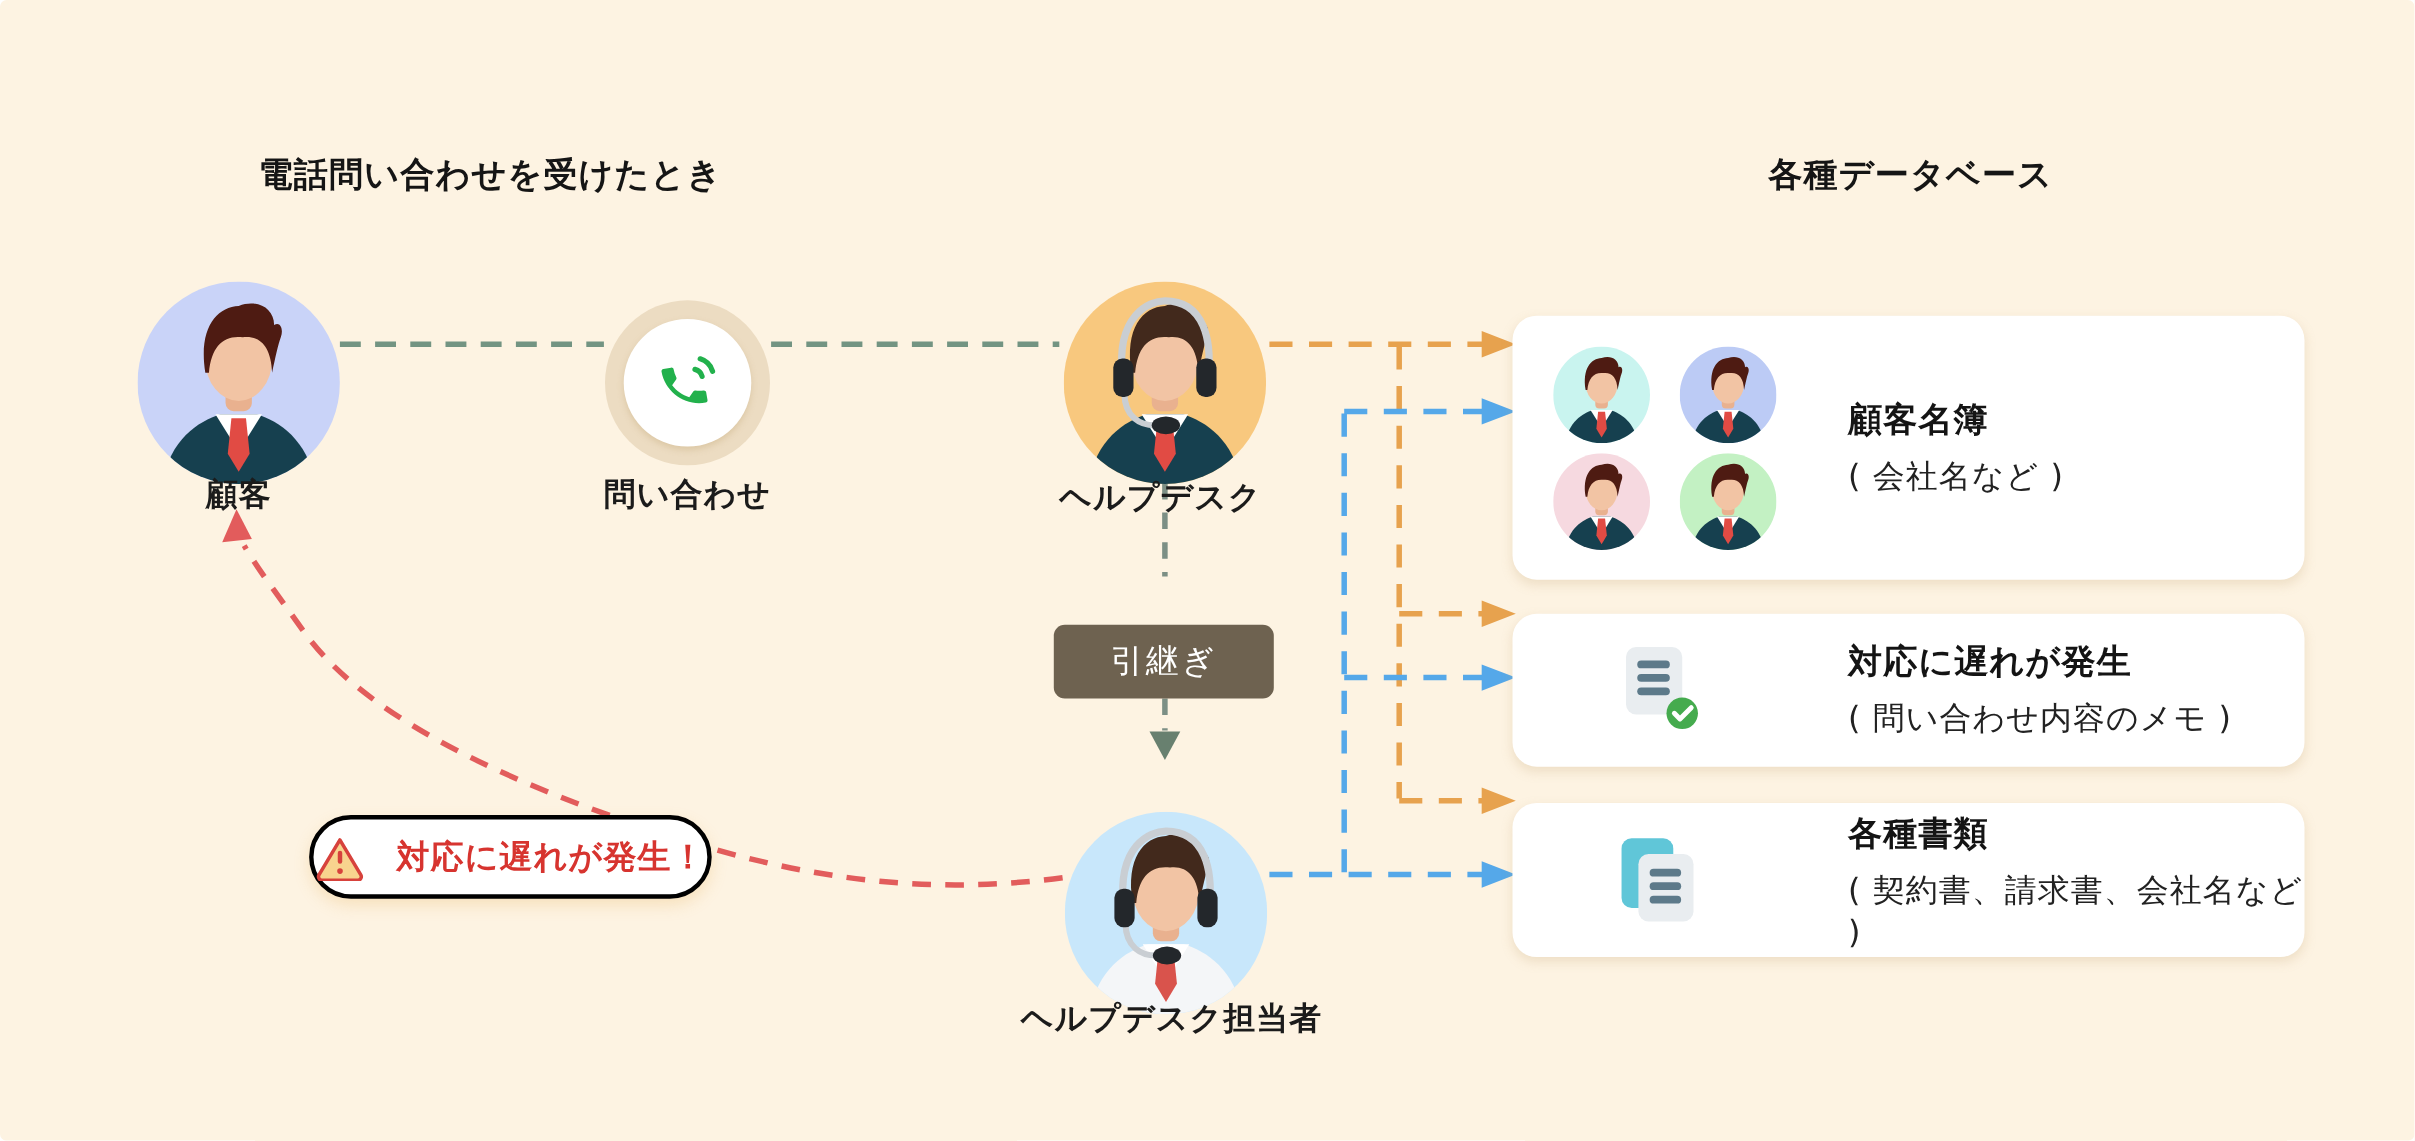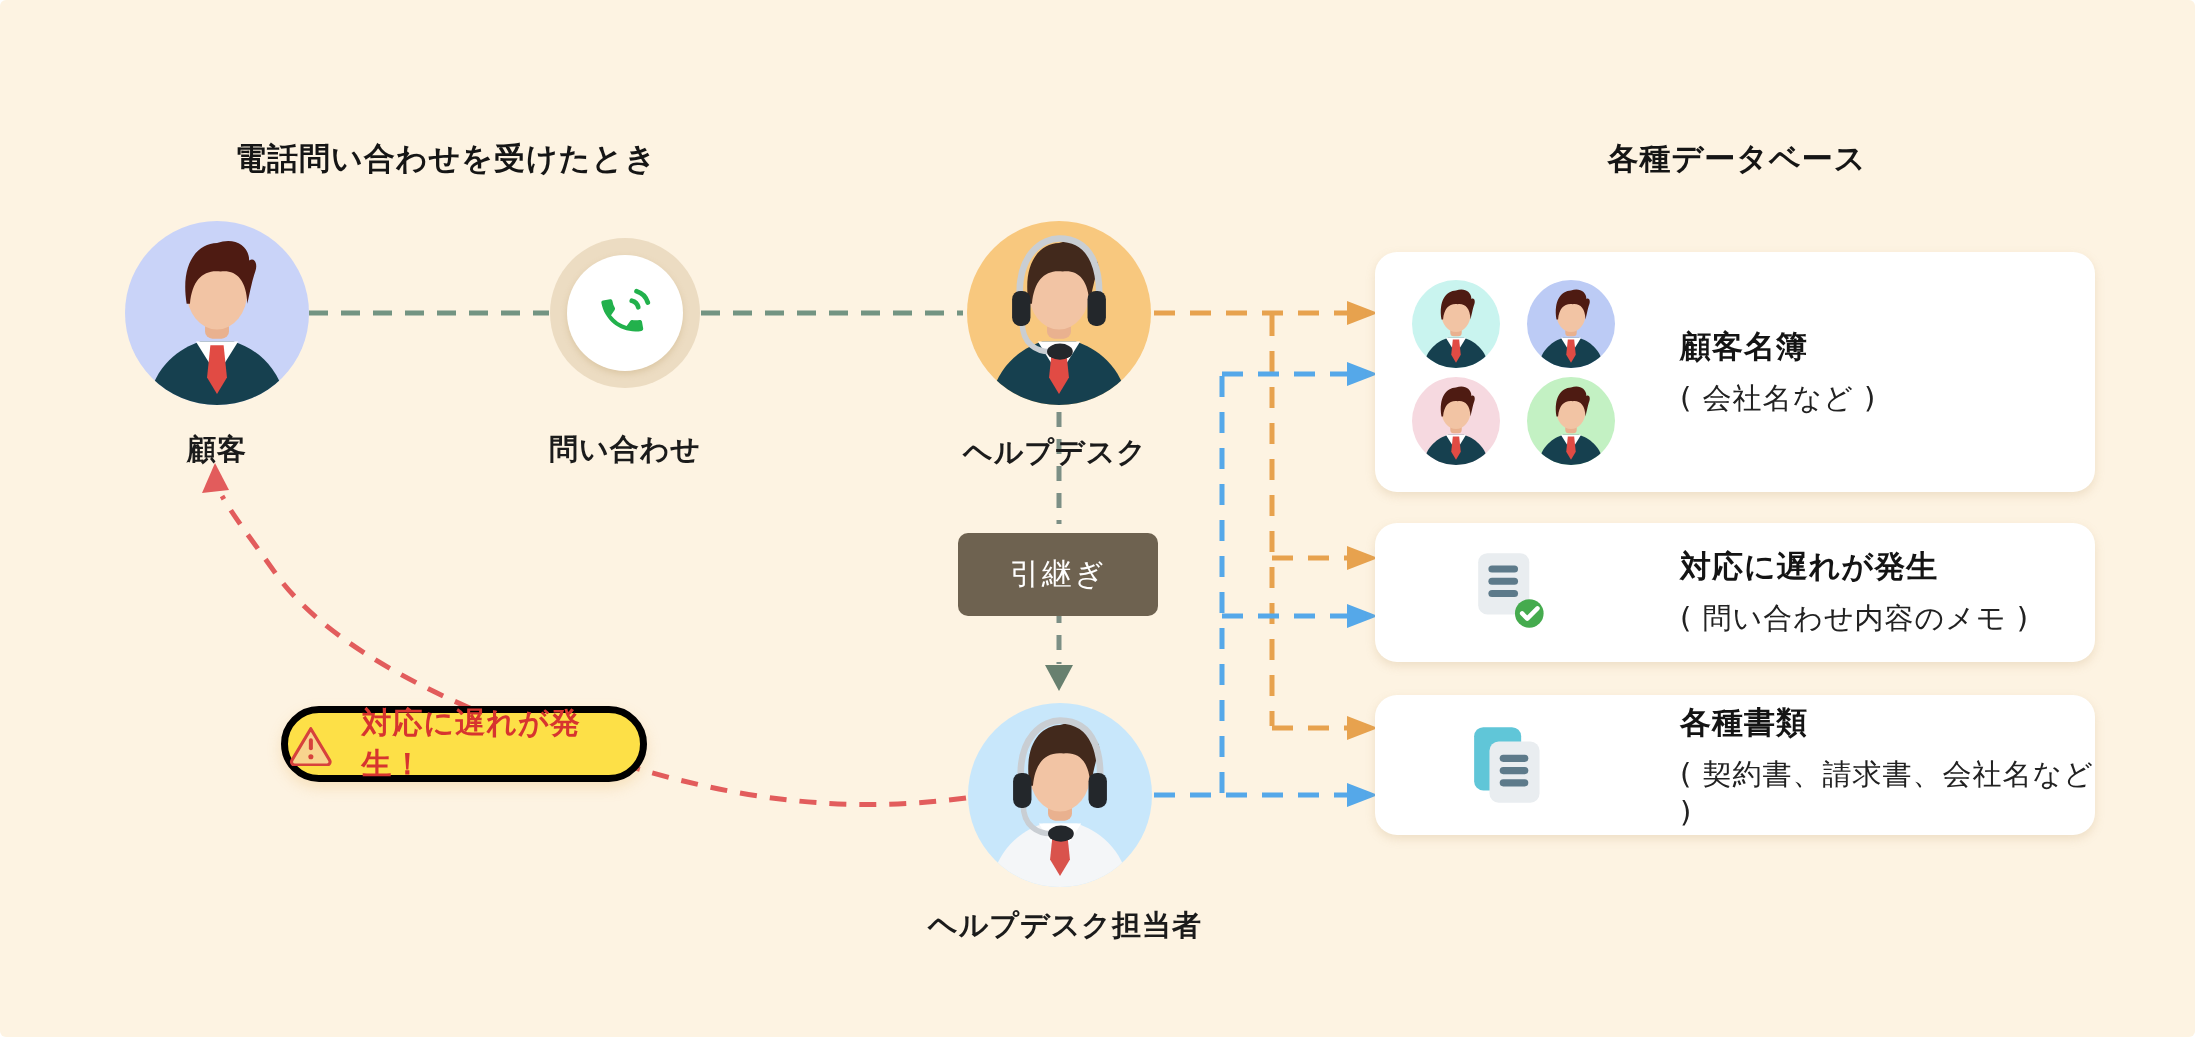"顧客名簿" .node { margin-top: none -> 35px }
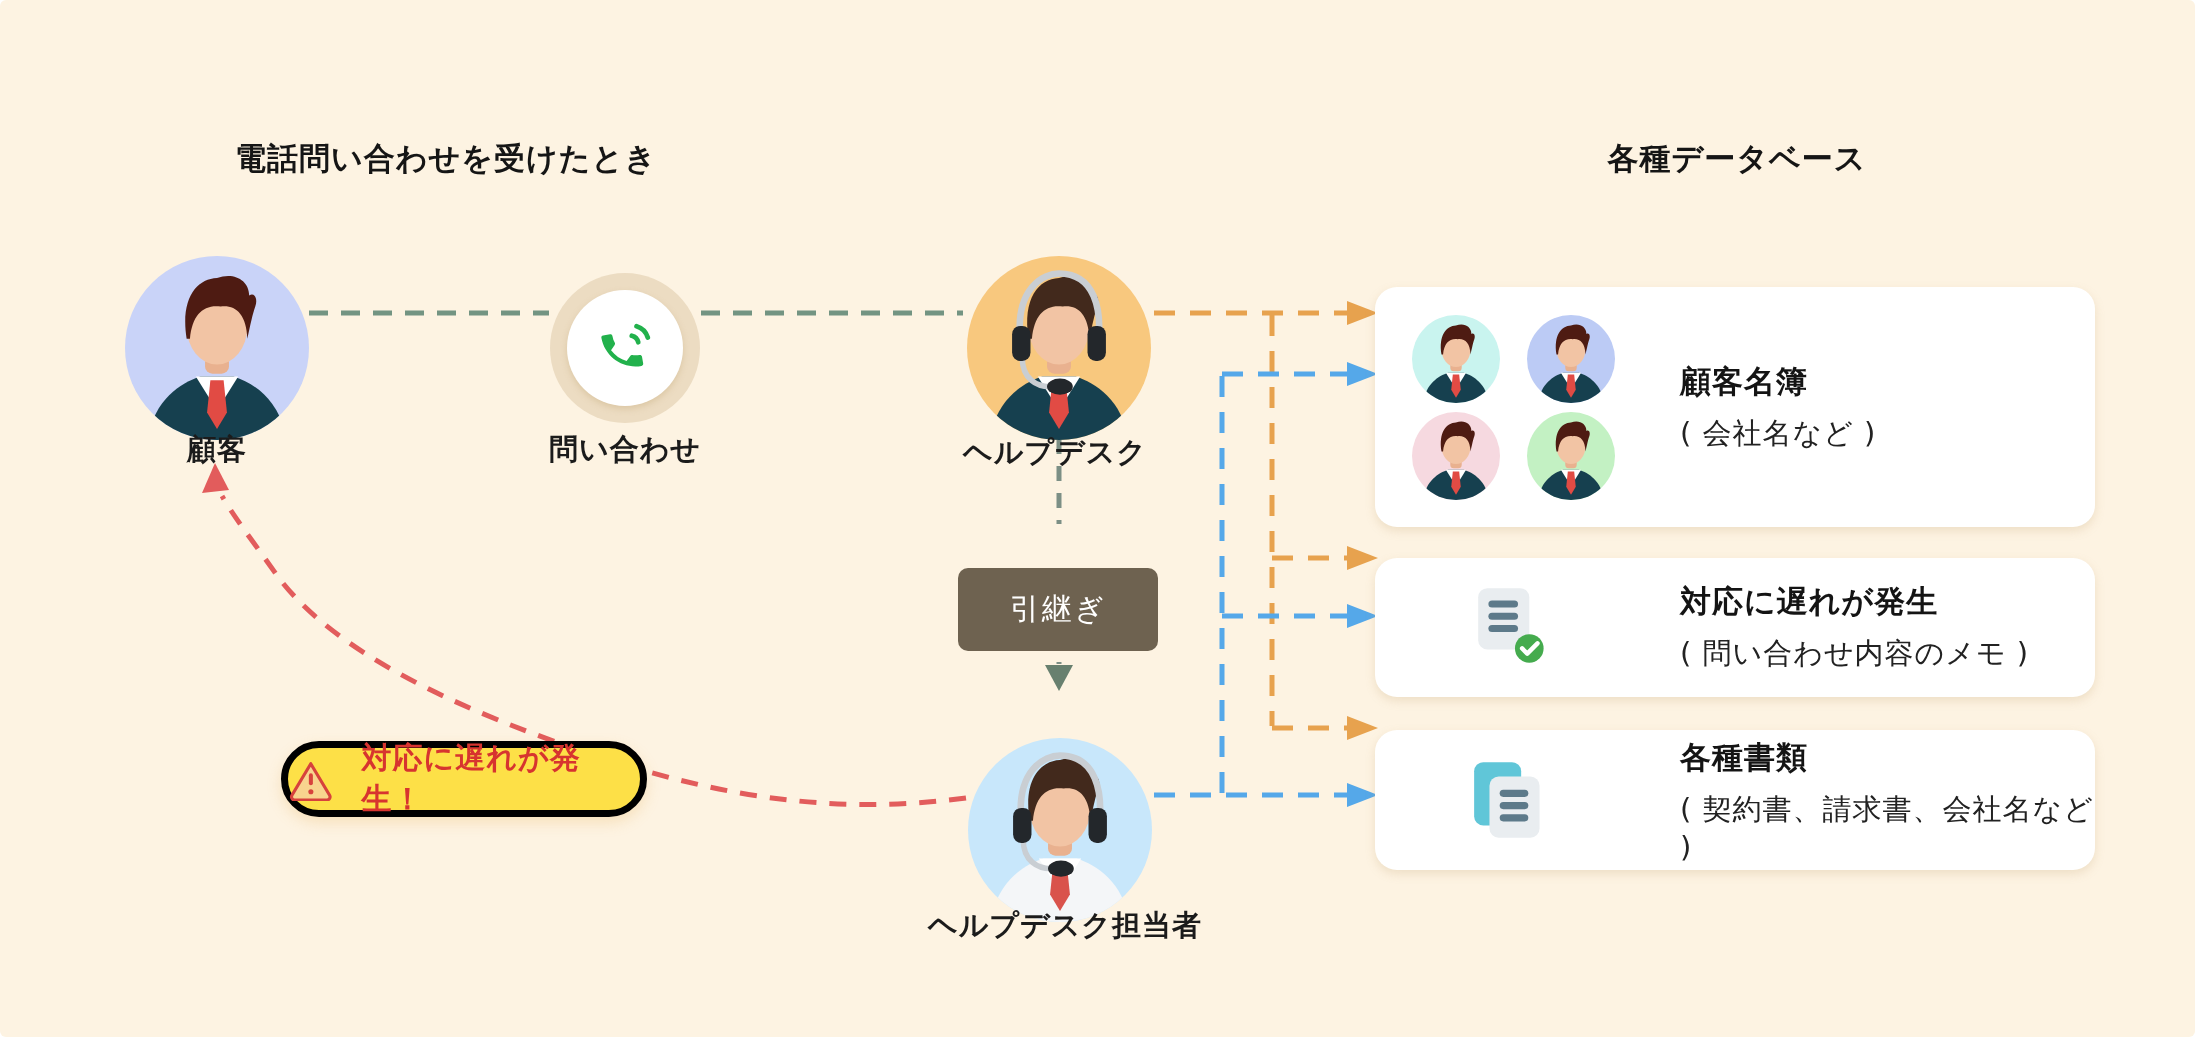"引継ぎ" .handover-btn { height: 83px -> 67px }
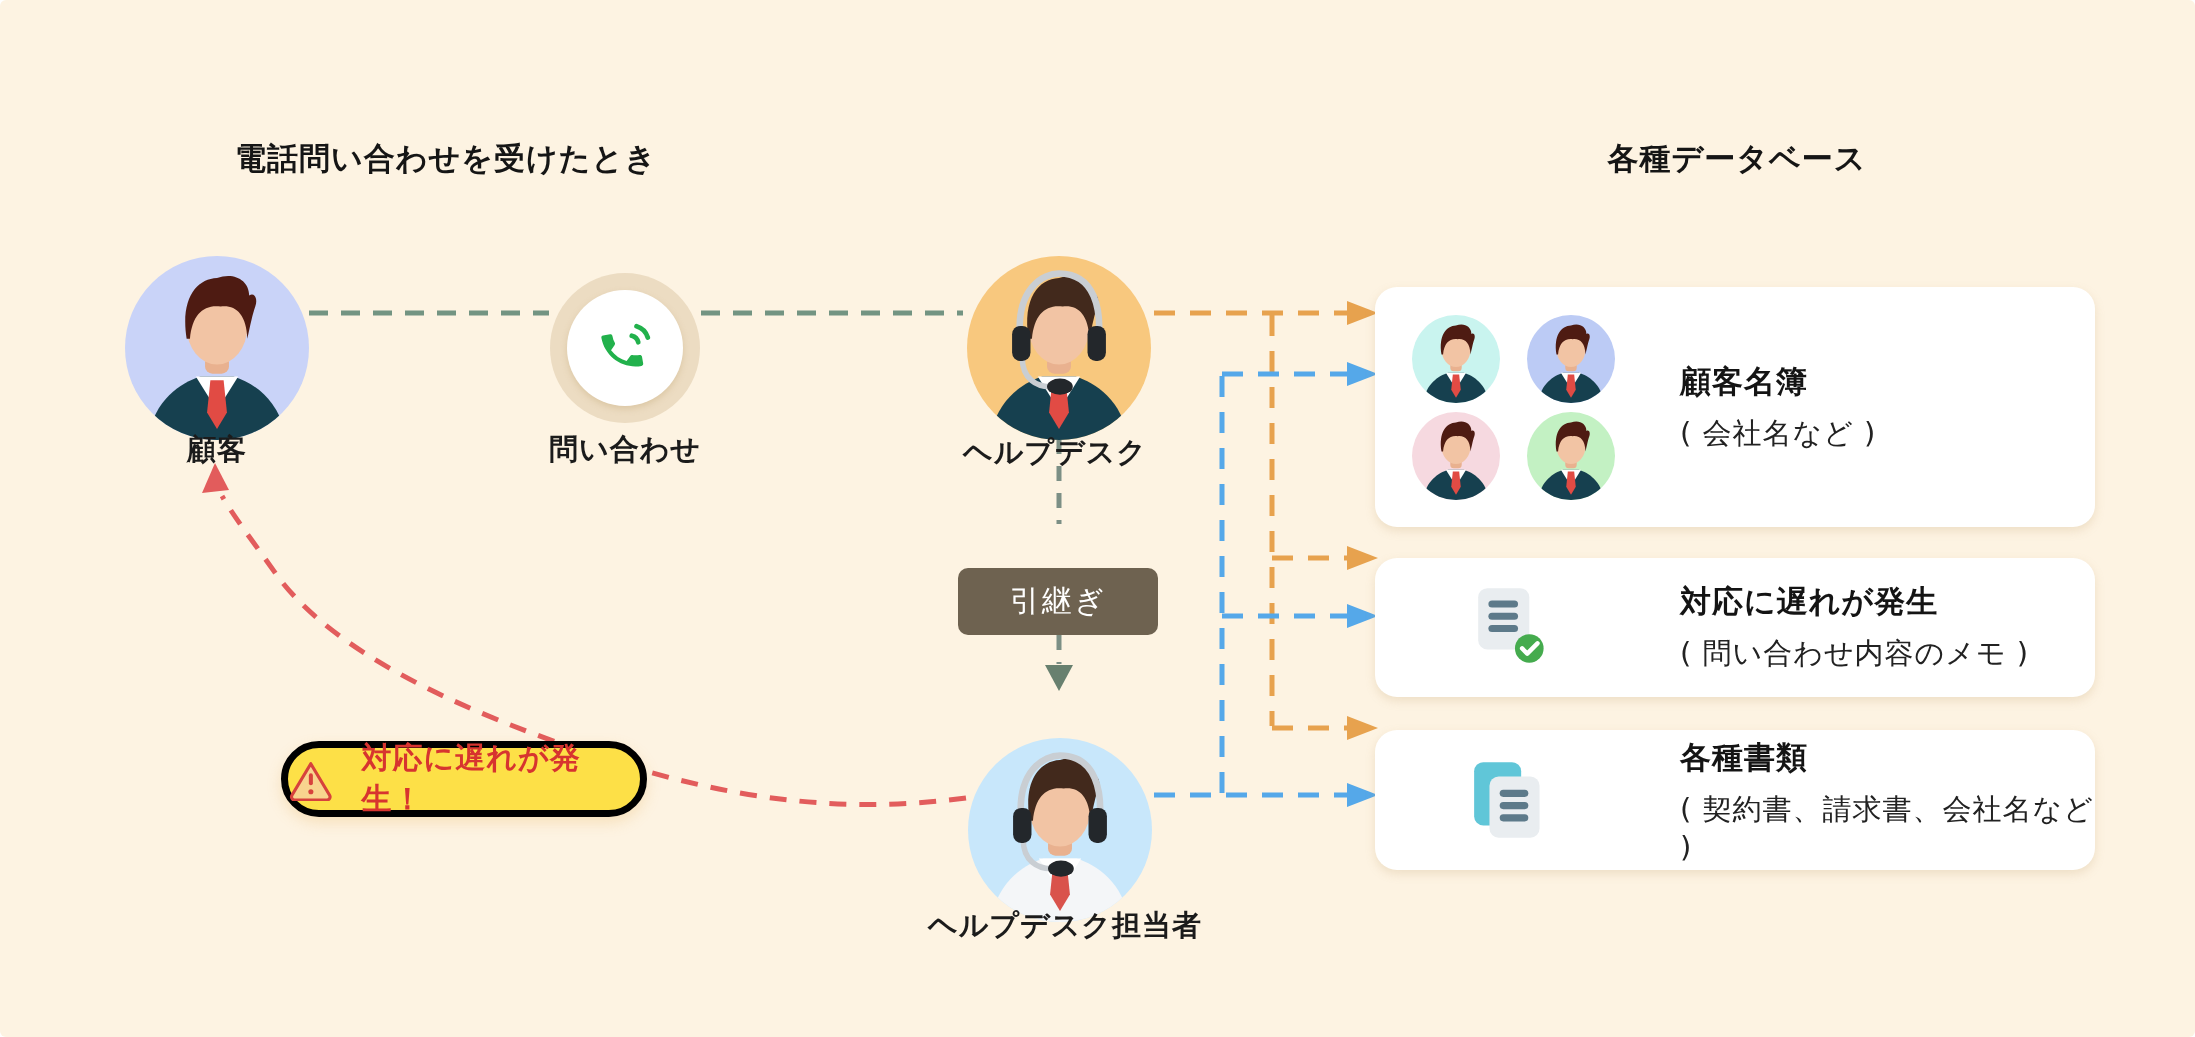"対応に遅れが発生！" .alert-pill { background: #fde047 -> #ffffff; border: 7px solid #000000 -> 4px solid #000000 }
